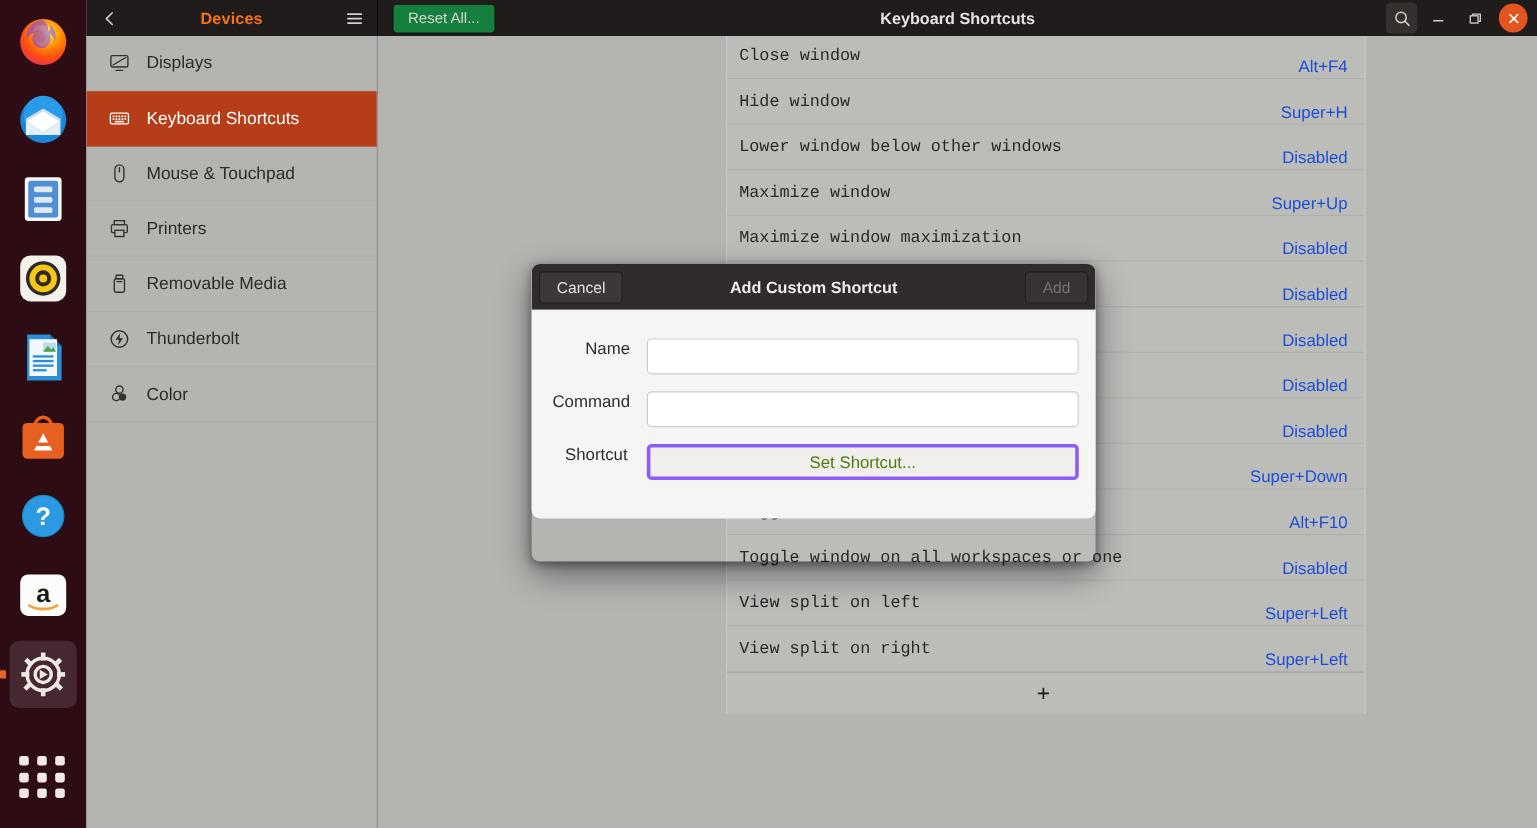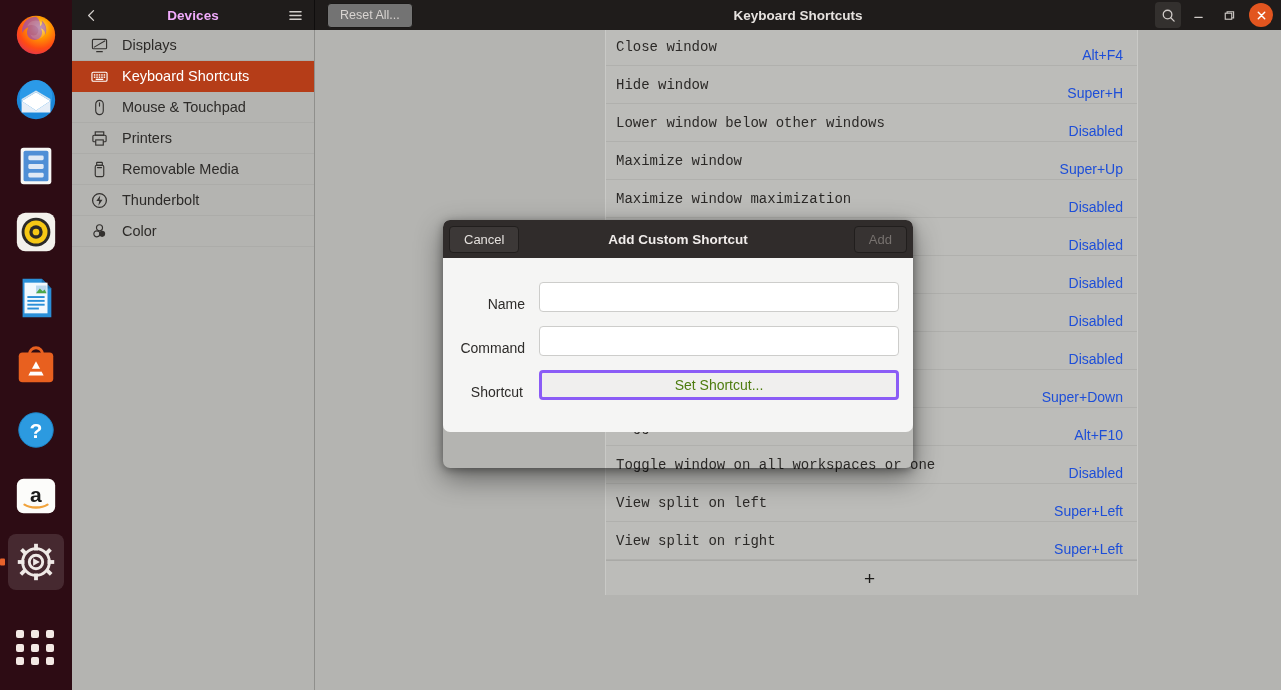"Devices" .hdr-title { color: #f0abfc -> #f97316 }
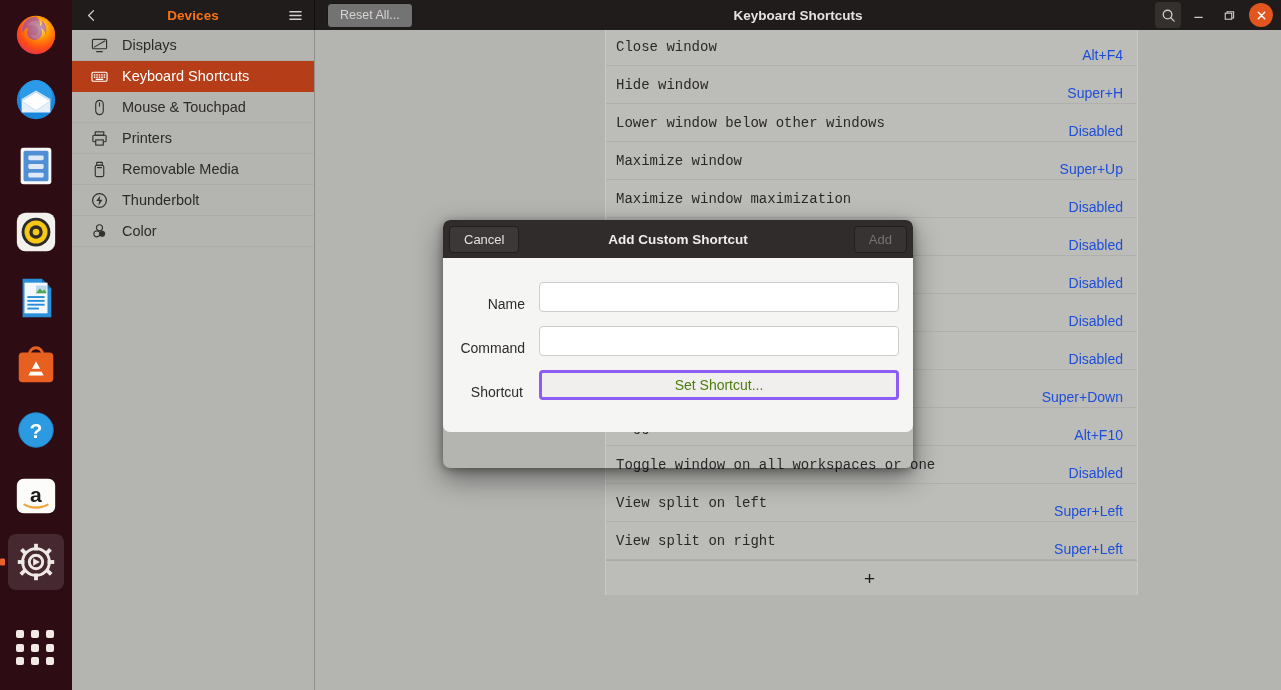"Reset All..." .reset-btn { background: #737373 -> #15803d }
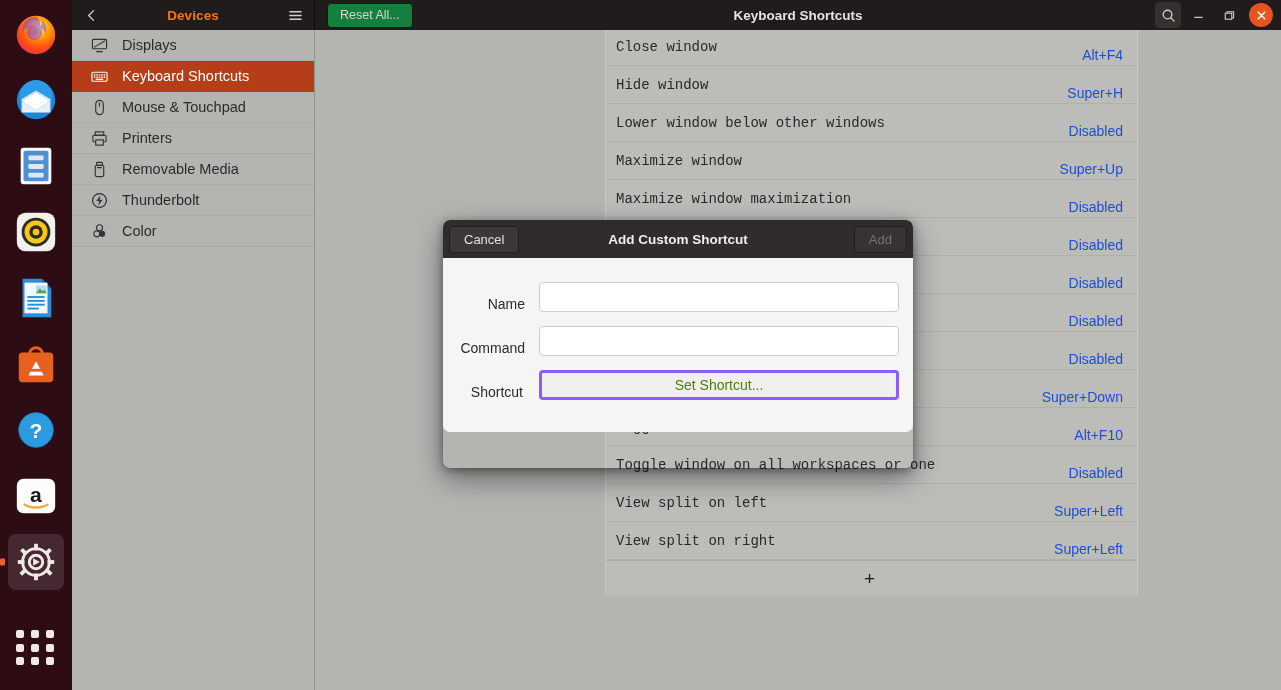"Displays" .side-item { height: 31px -> 46px }
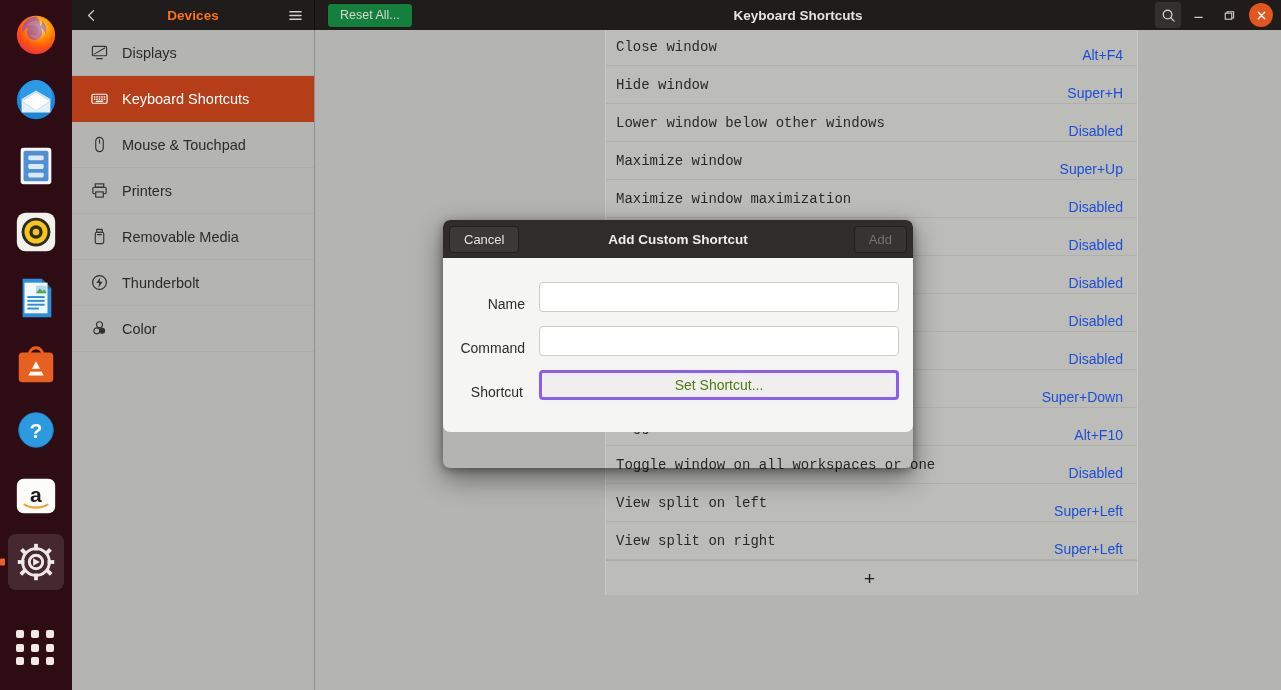"Name" .field { align-items: flex-end -> flex-start }
